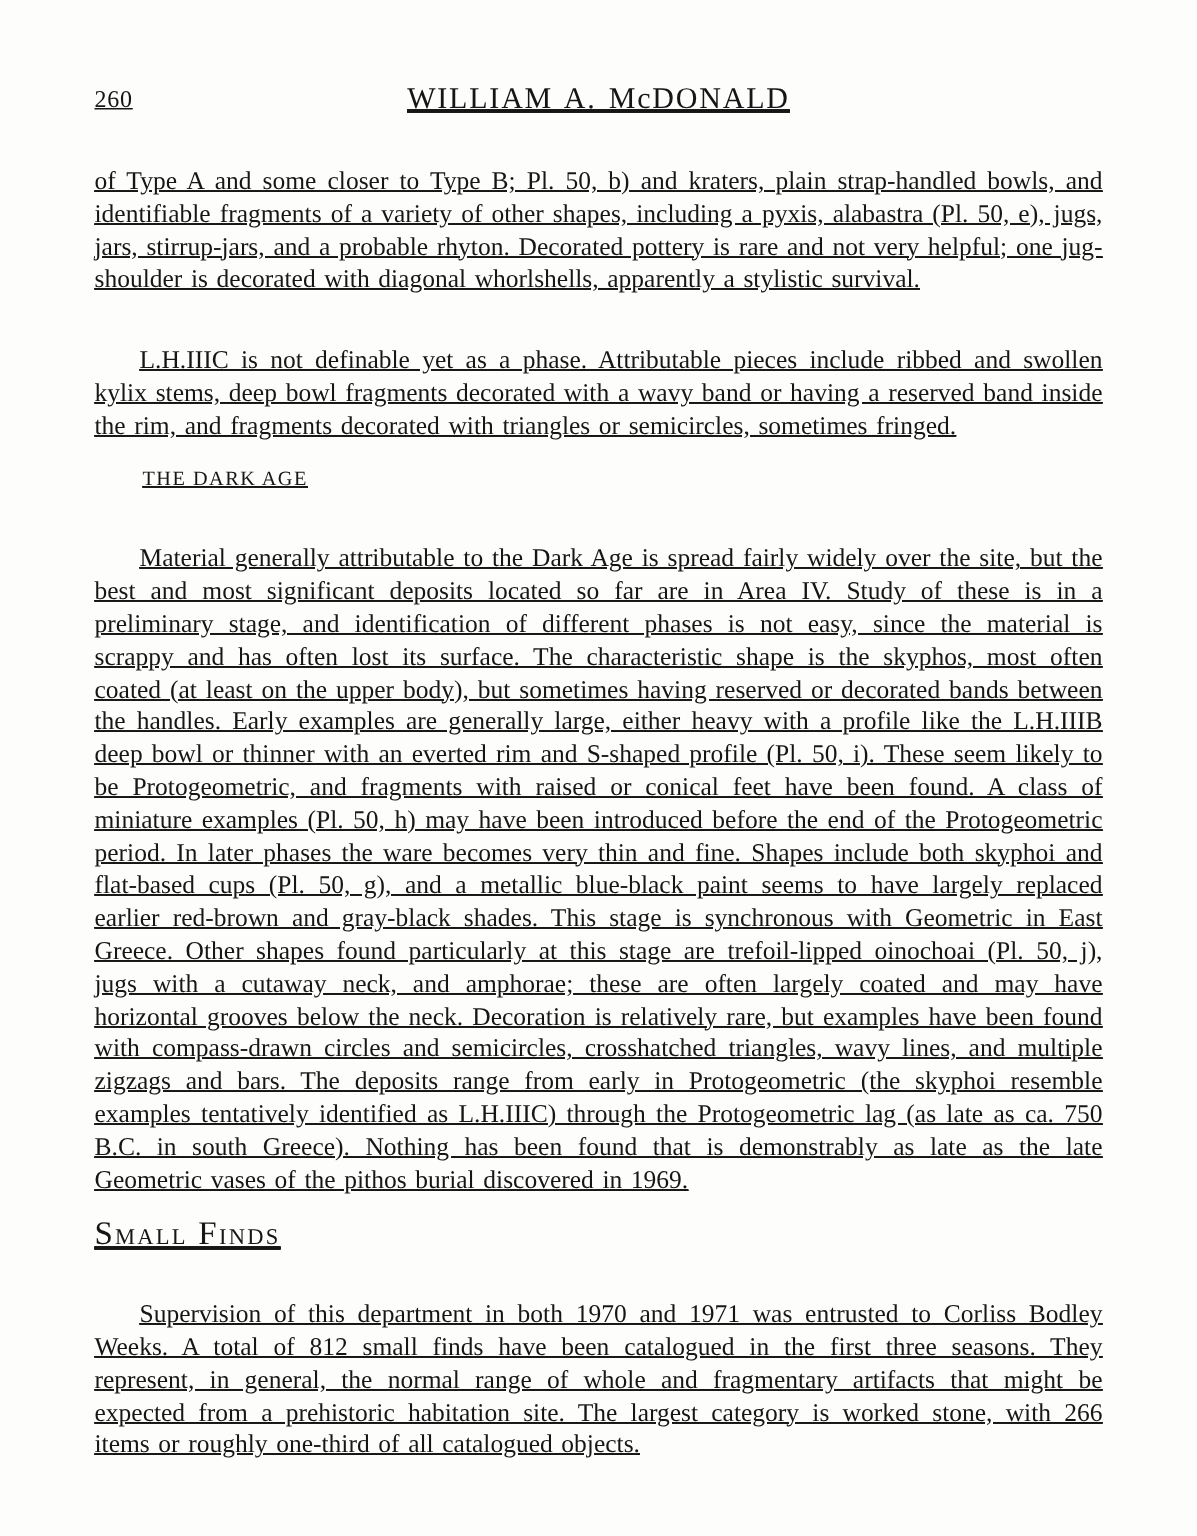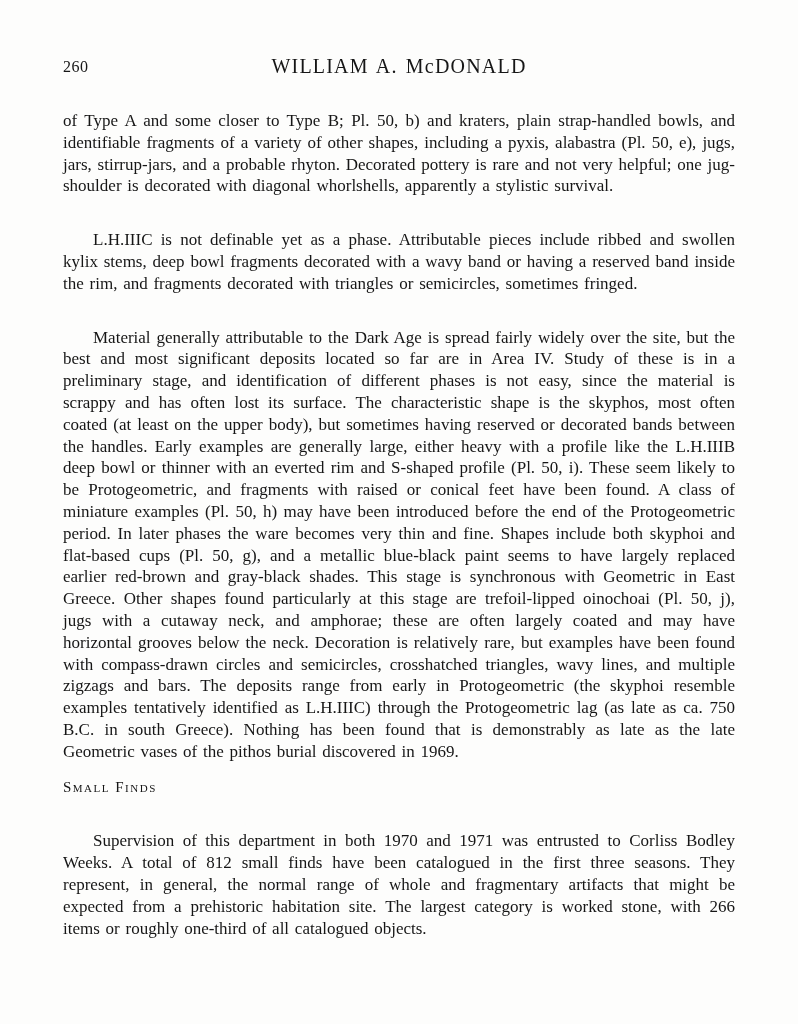"260" * { text-decoration: none -> underline }
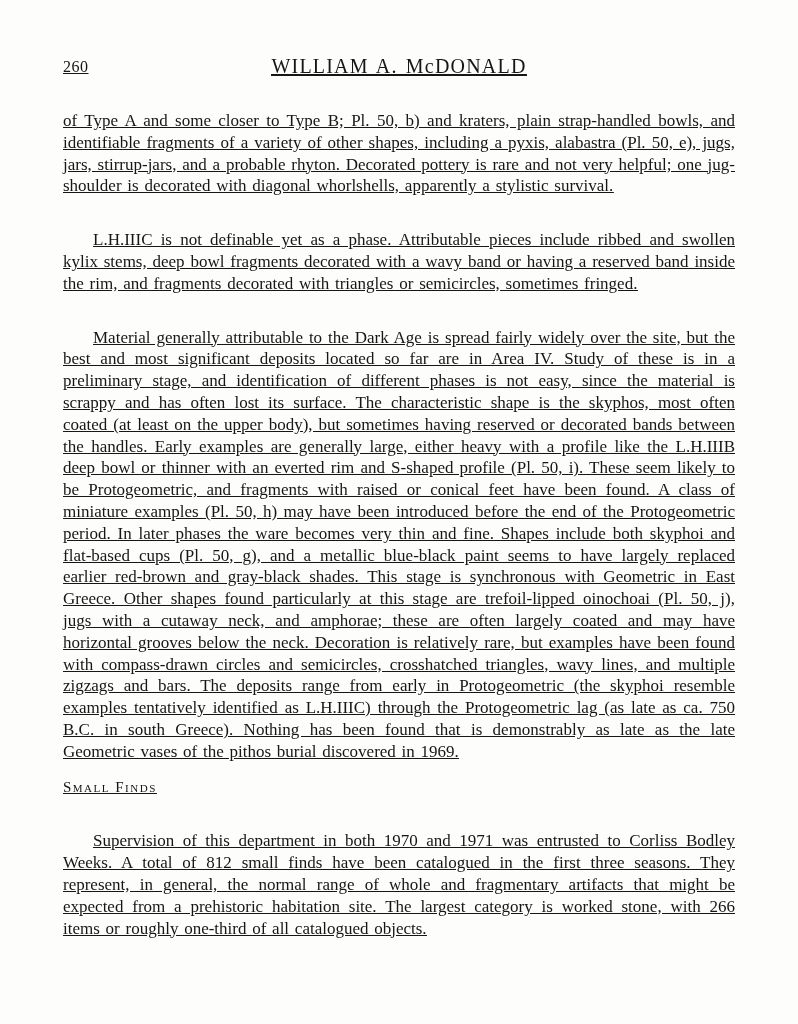"THE DARK AGE" h2.section-heading { html: none -> <h2>THE DARK AGE</h2> }
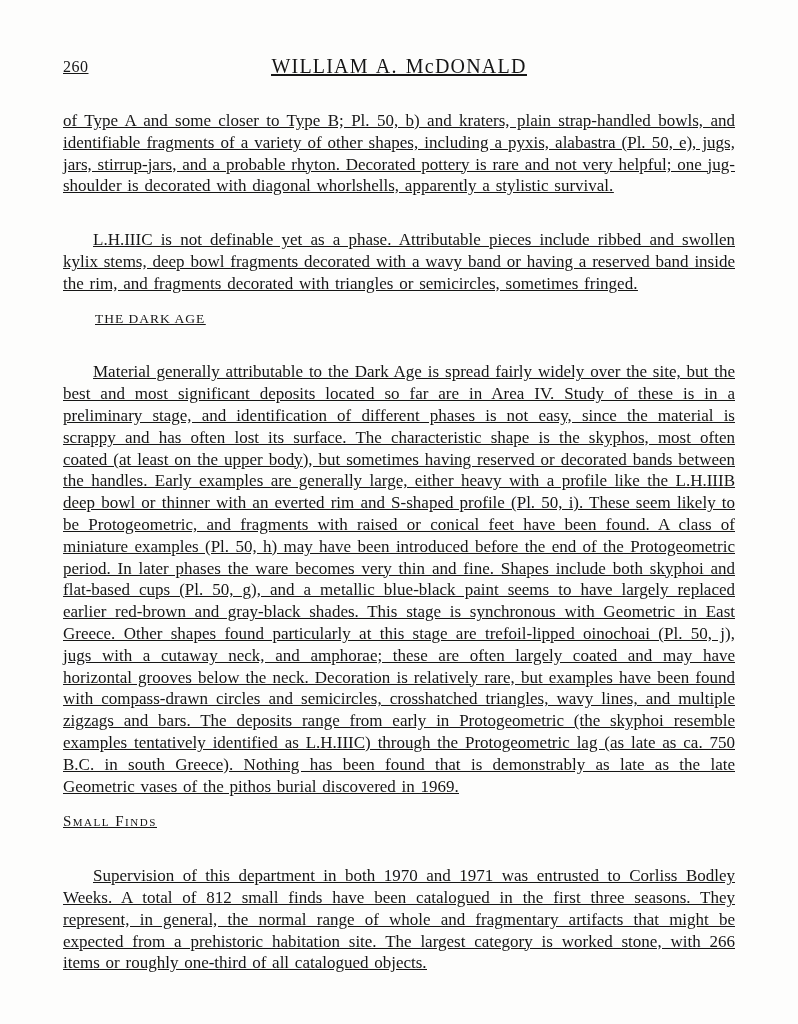"Small Finds" .section-heading.smallcaps { font-size: 15px -> 22px }
